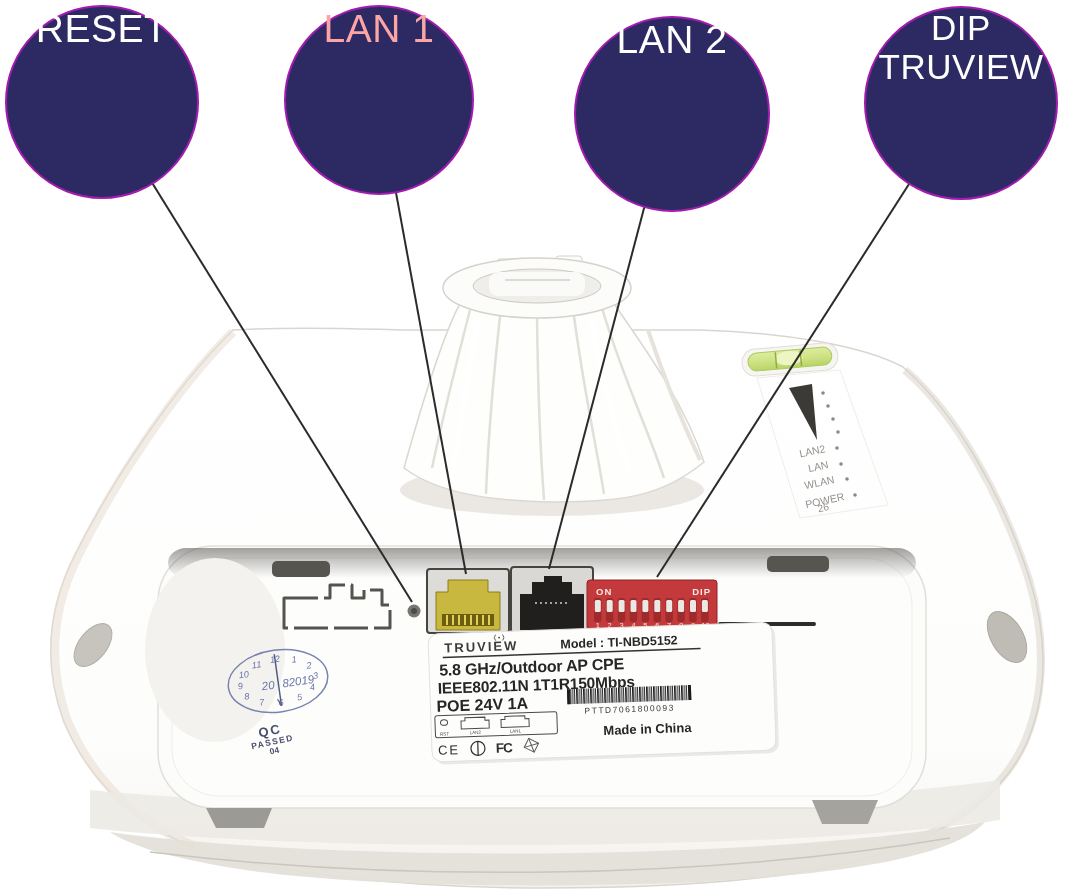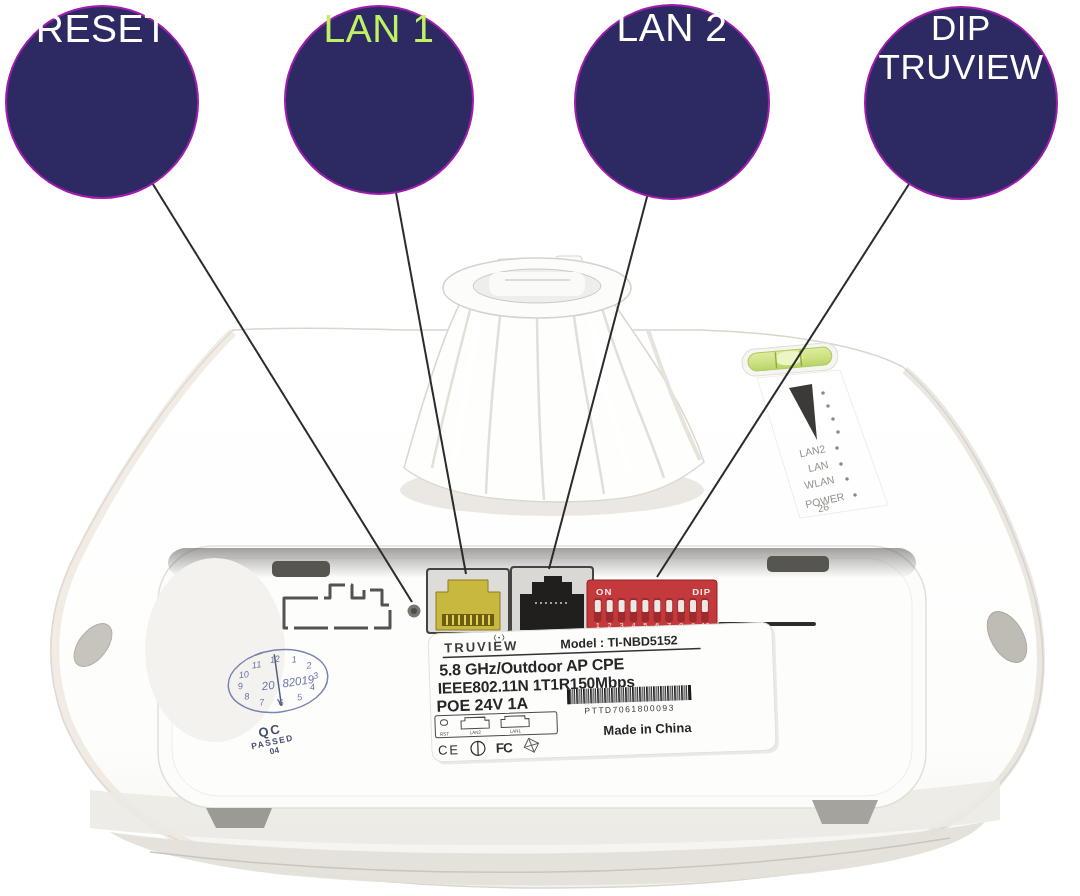"LAN 1" div.callout { color: #bef264 -> #fca5a5 }
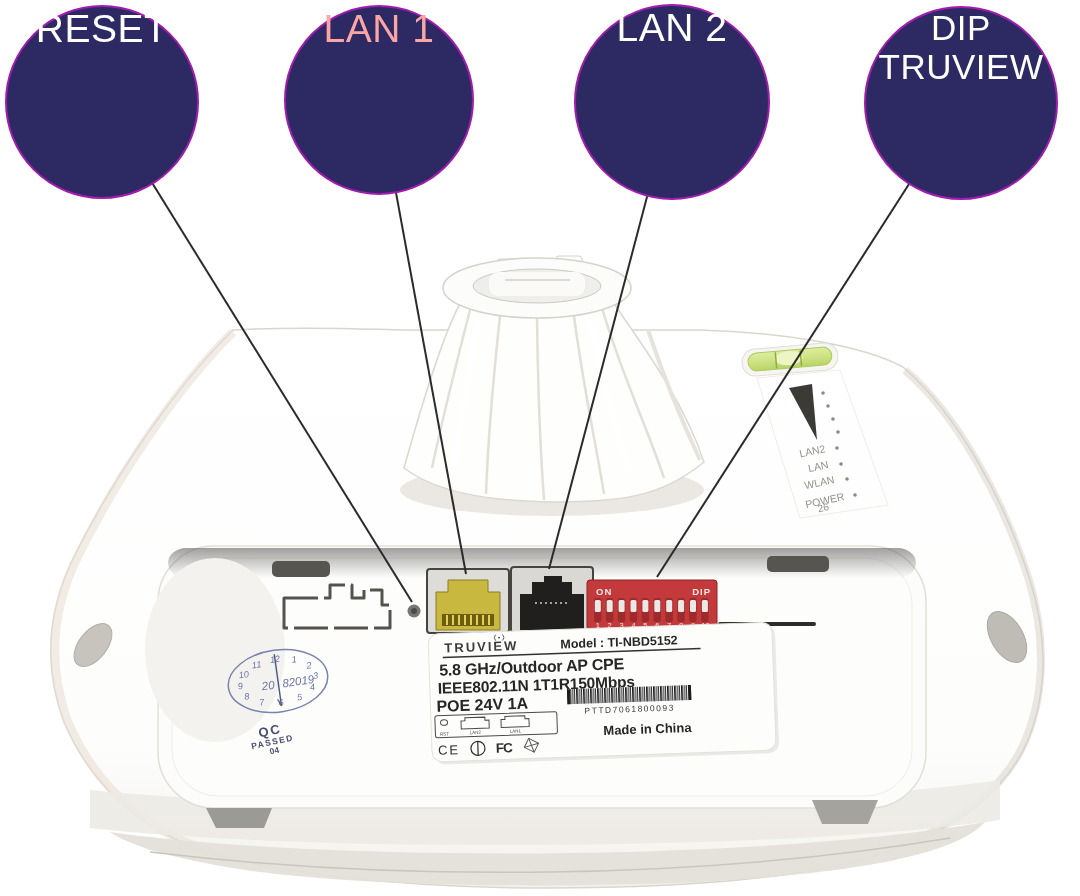"LAN 2" div.callout { top: 4px -> 16px }
